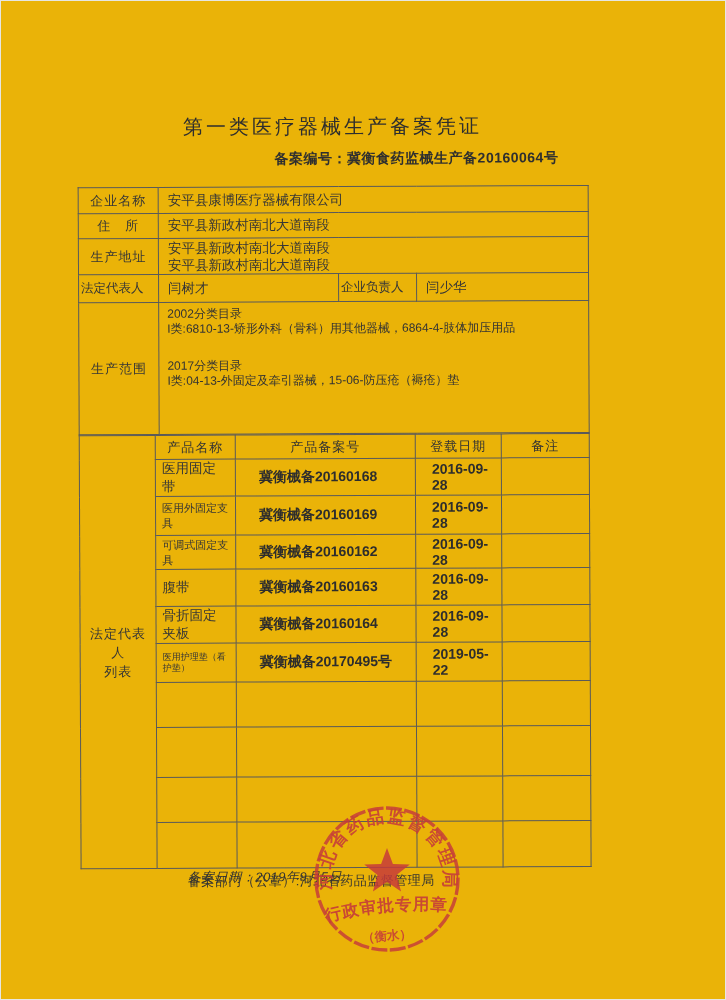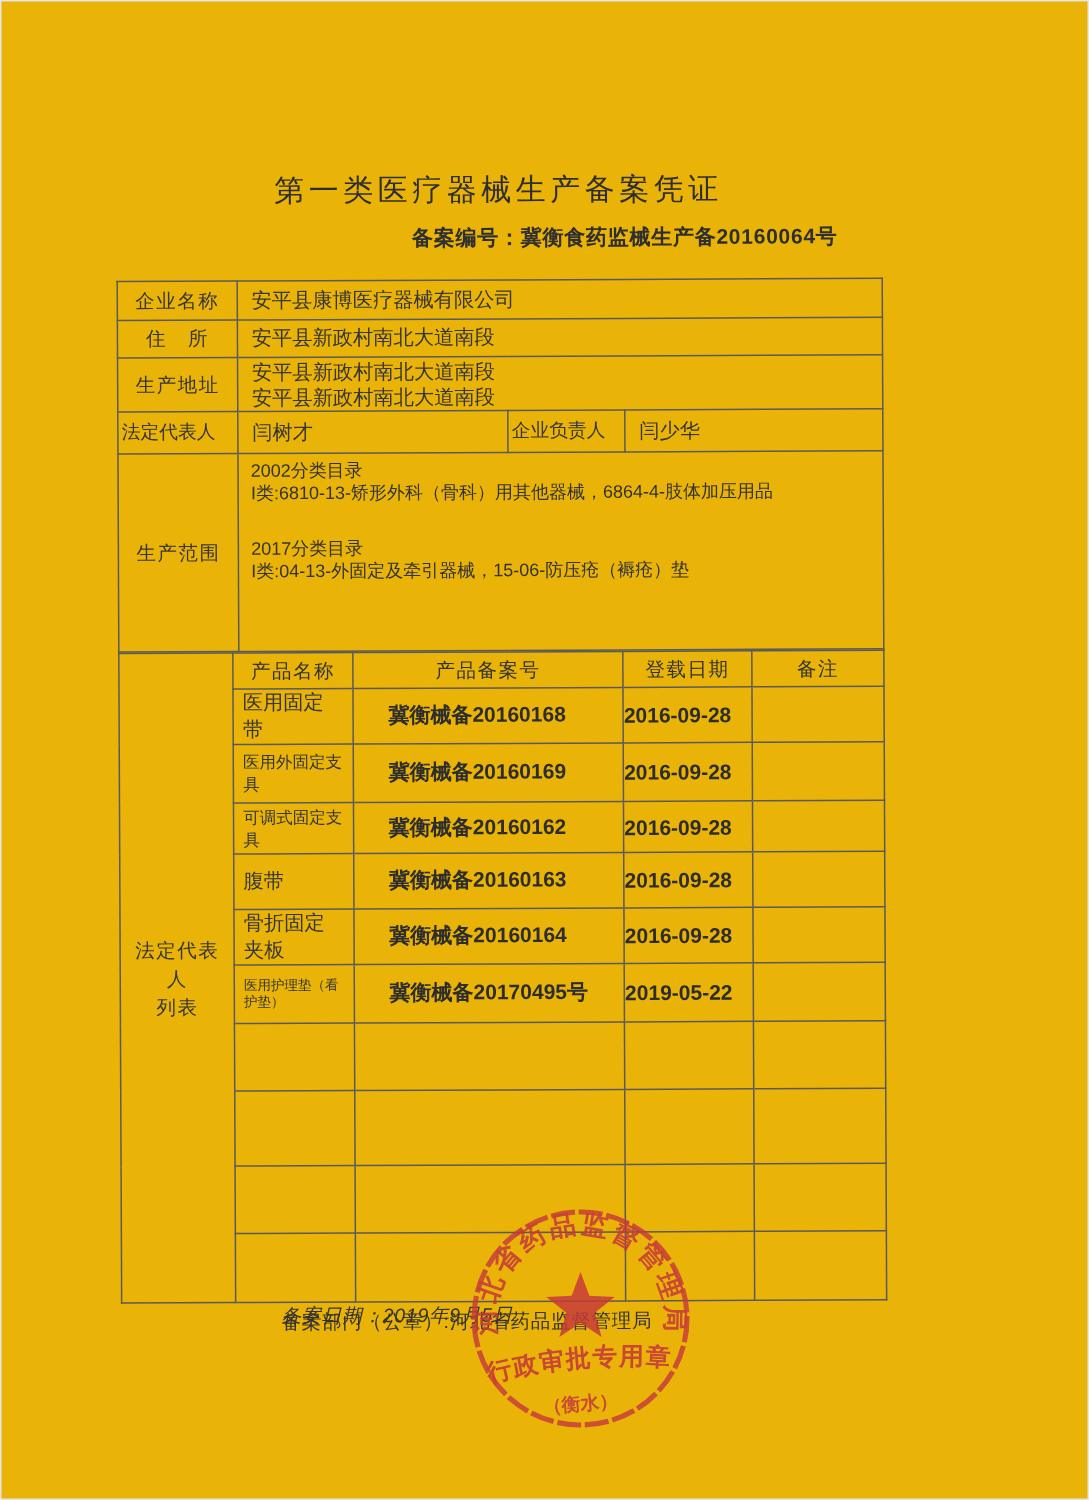"2016-09-28" .t2 td.pdate { padding-left: 0 -> 16px }
